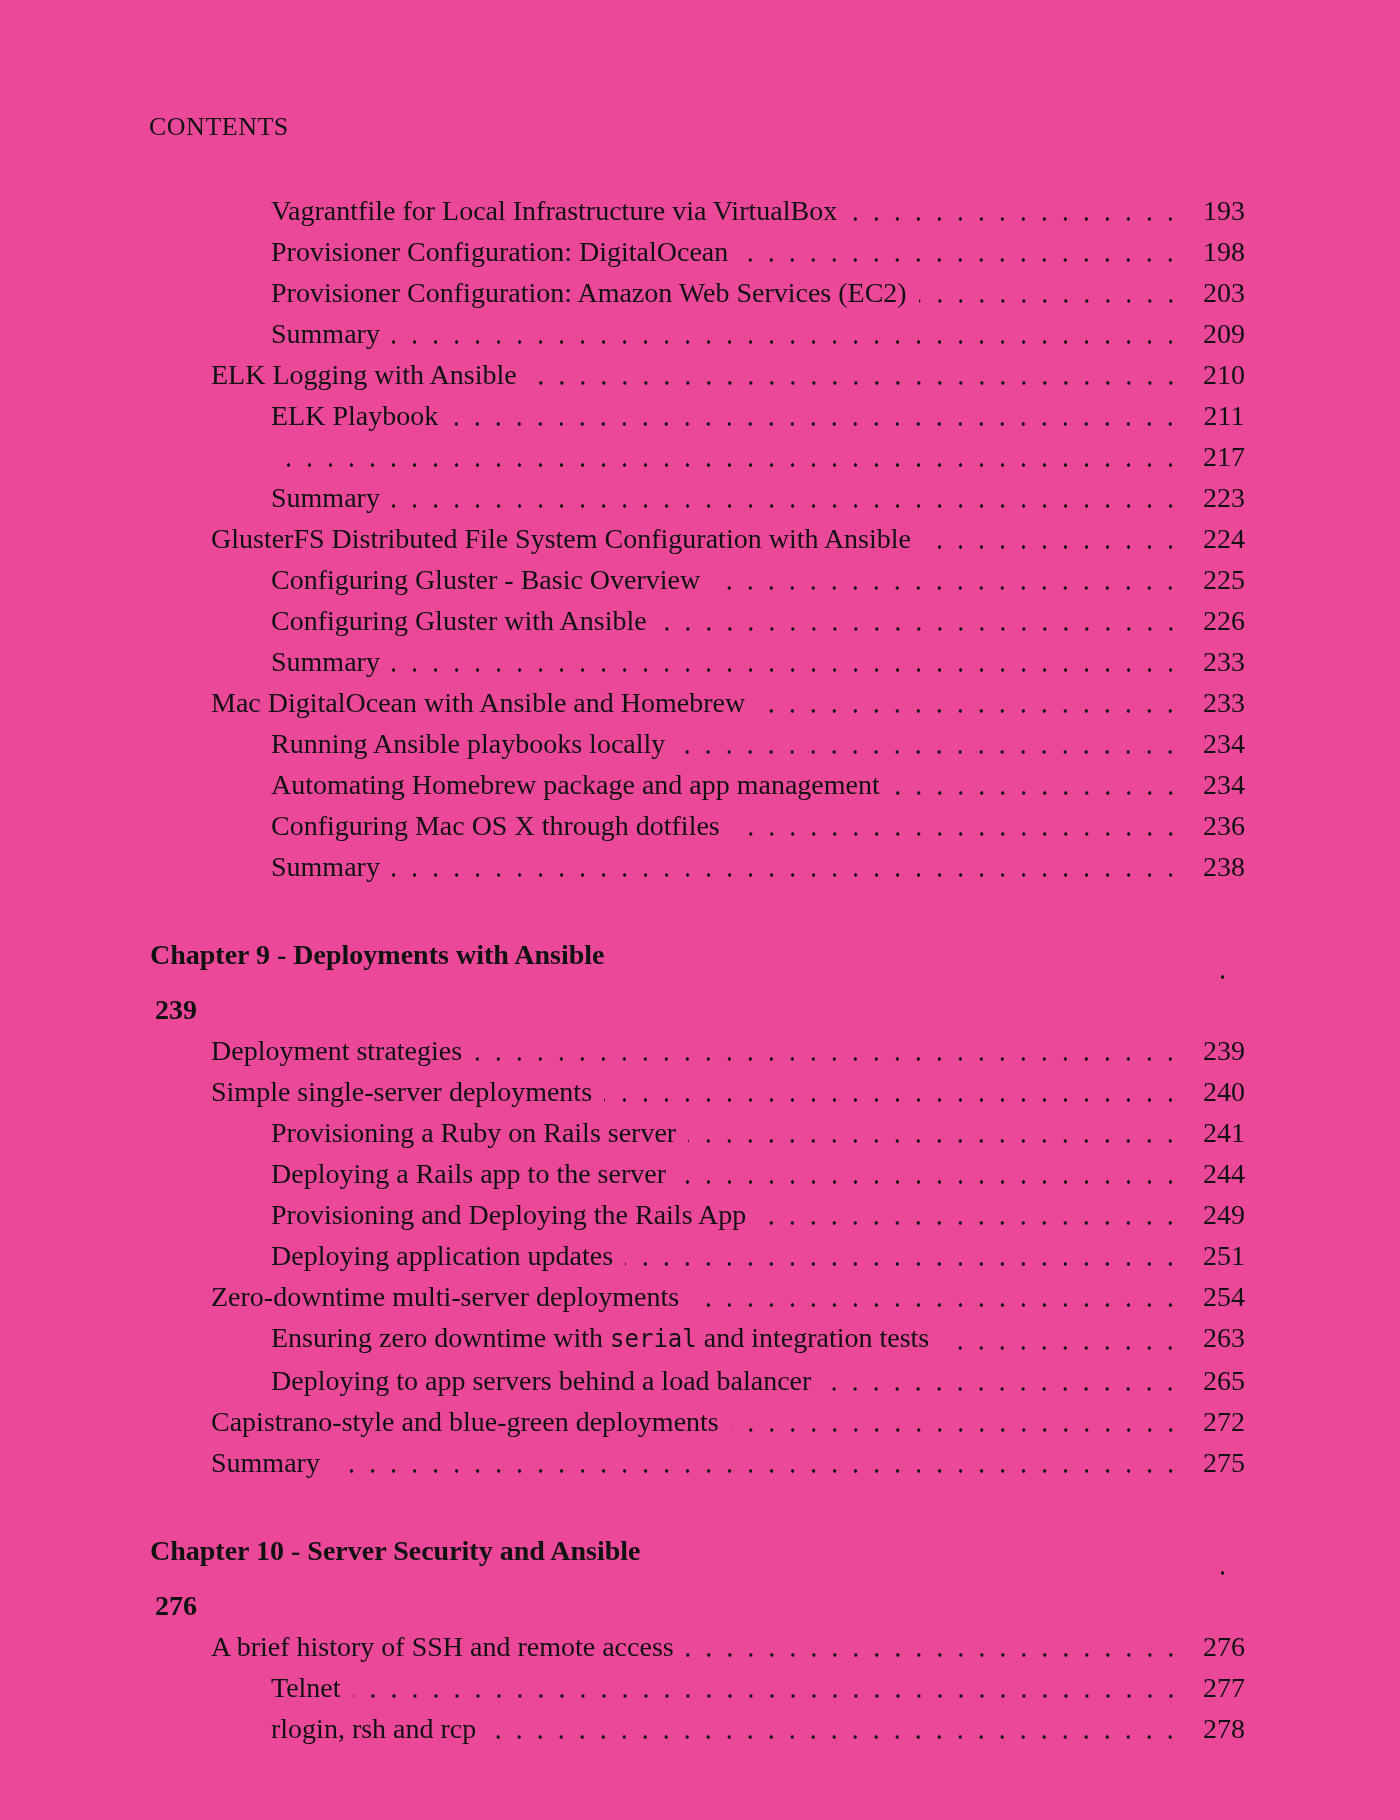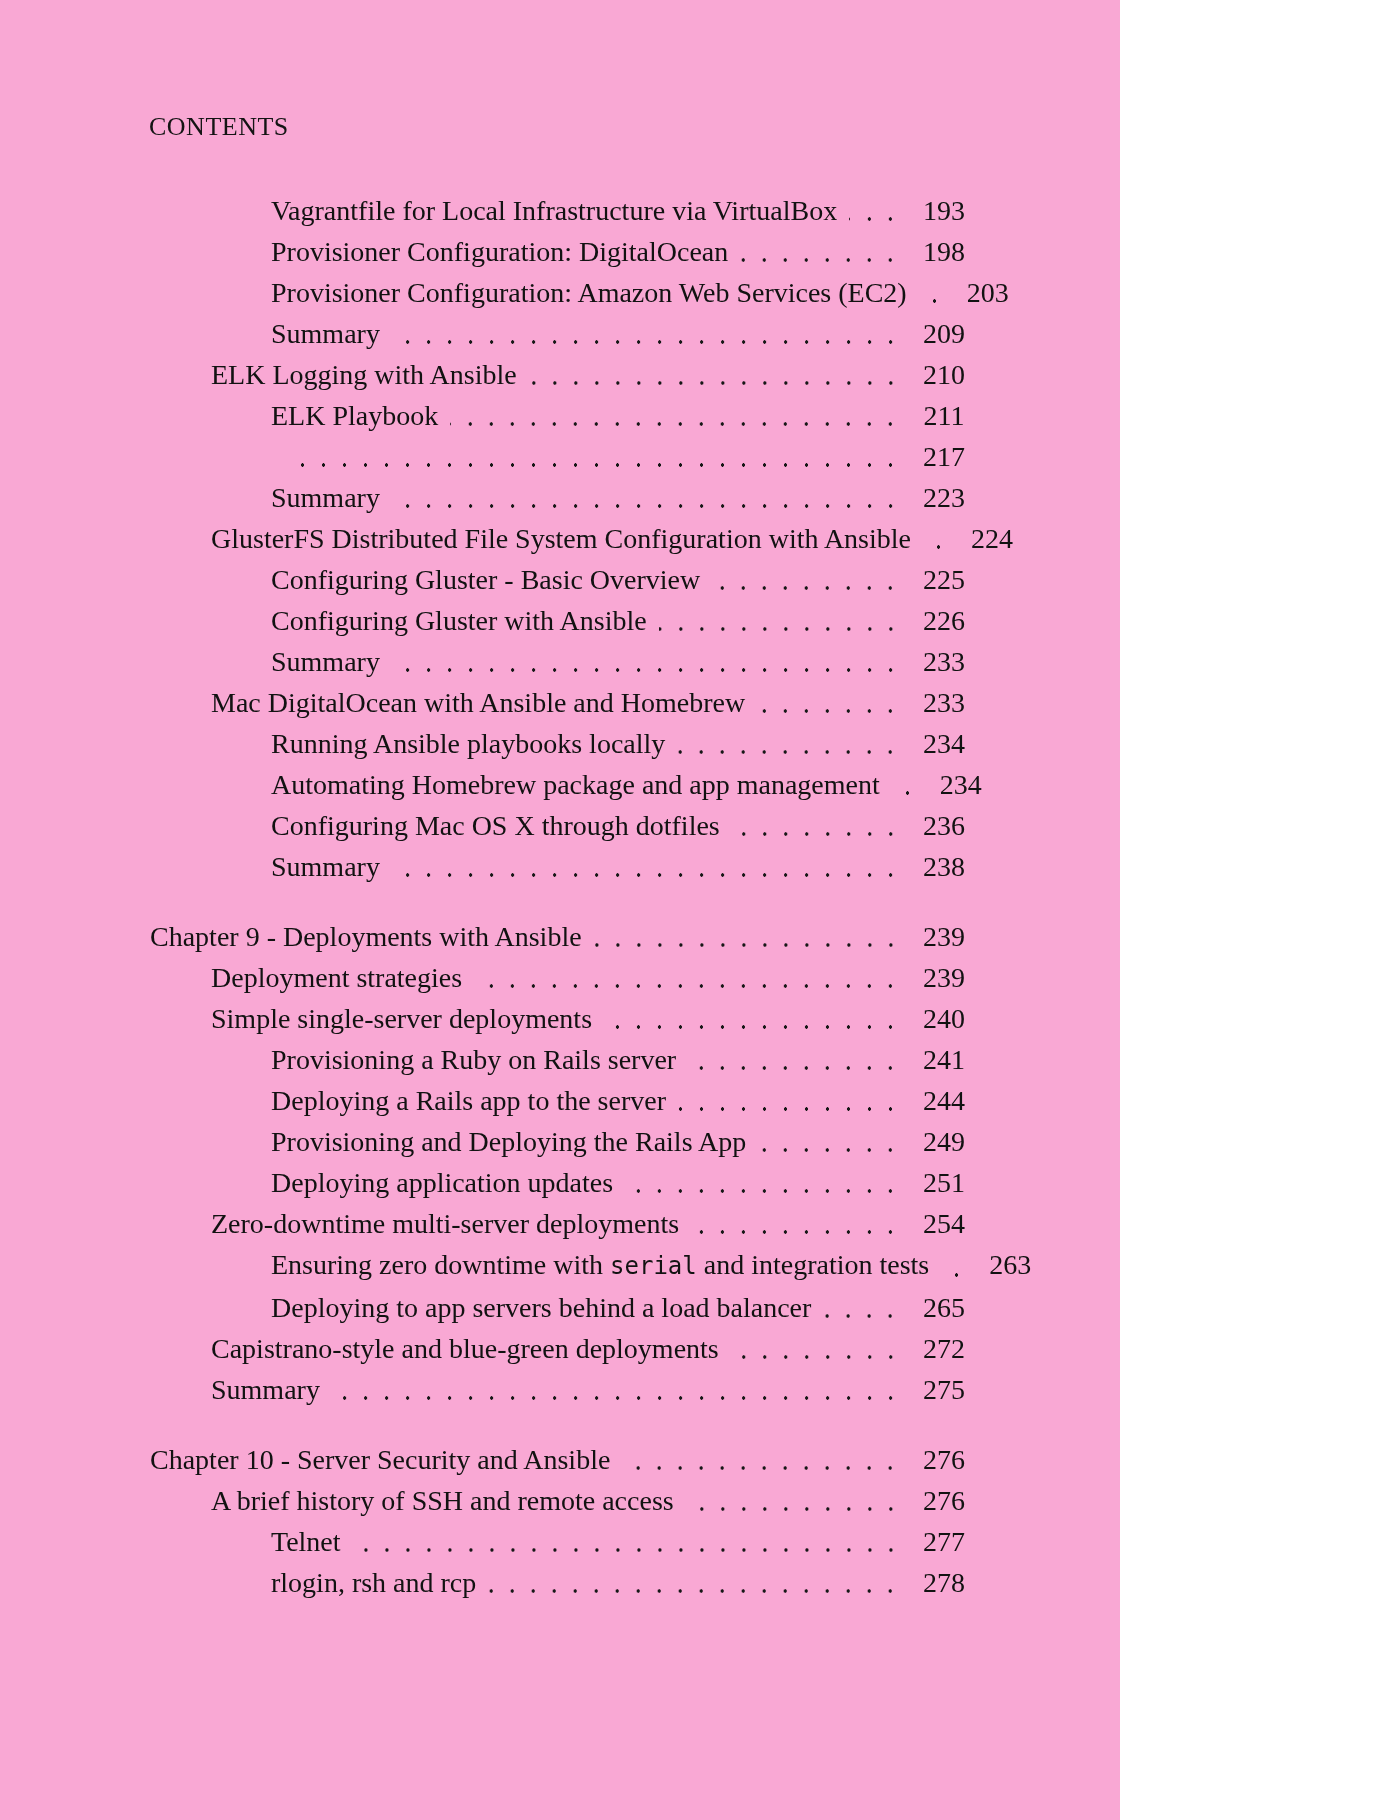"CONTENTS" .page { background: #f9a8d4 -> #ec4899; width: 1120px -> 1400px }
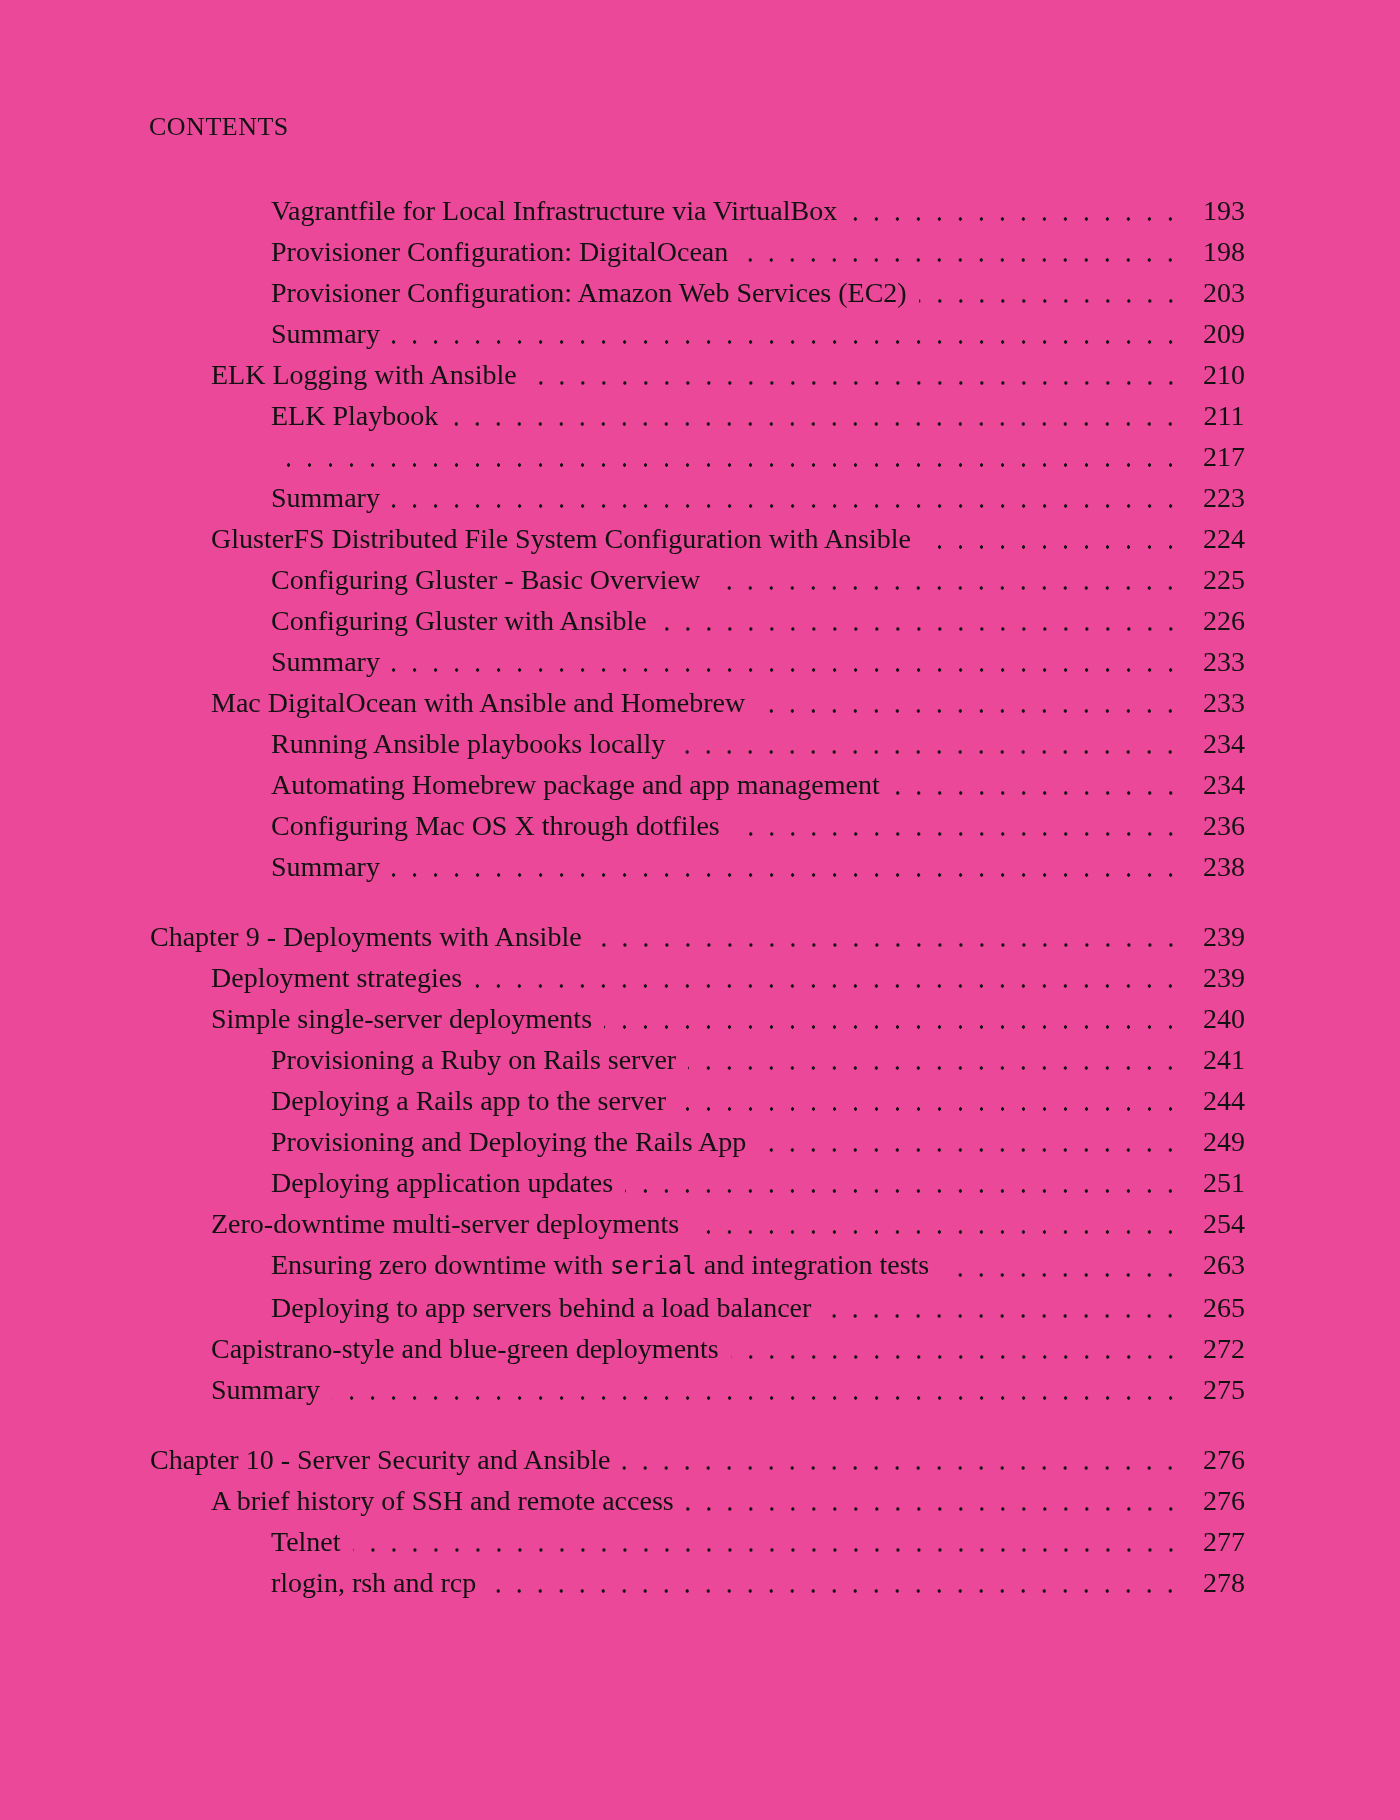"Chapter 9 - Deployments with" .toc-row.chapter { flex-direction: none -> column; font-weight: normal -> bold; margin-top: 29px -> 47px }
